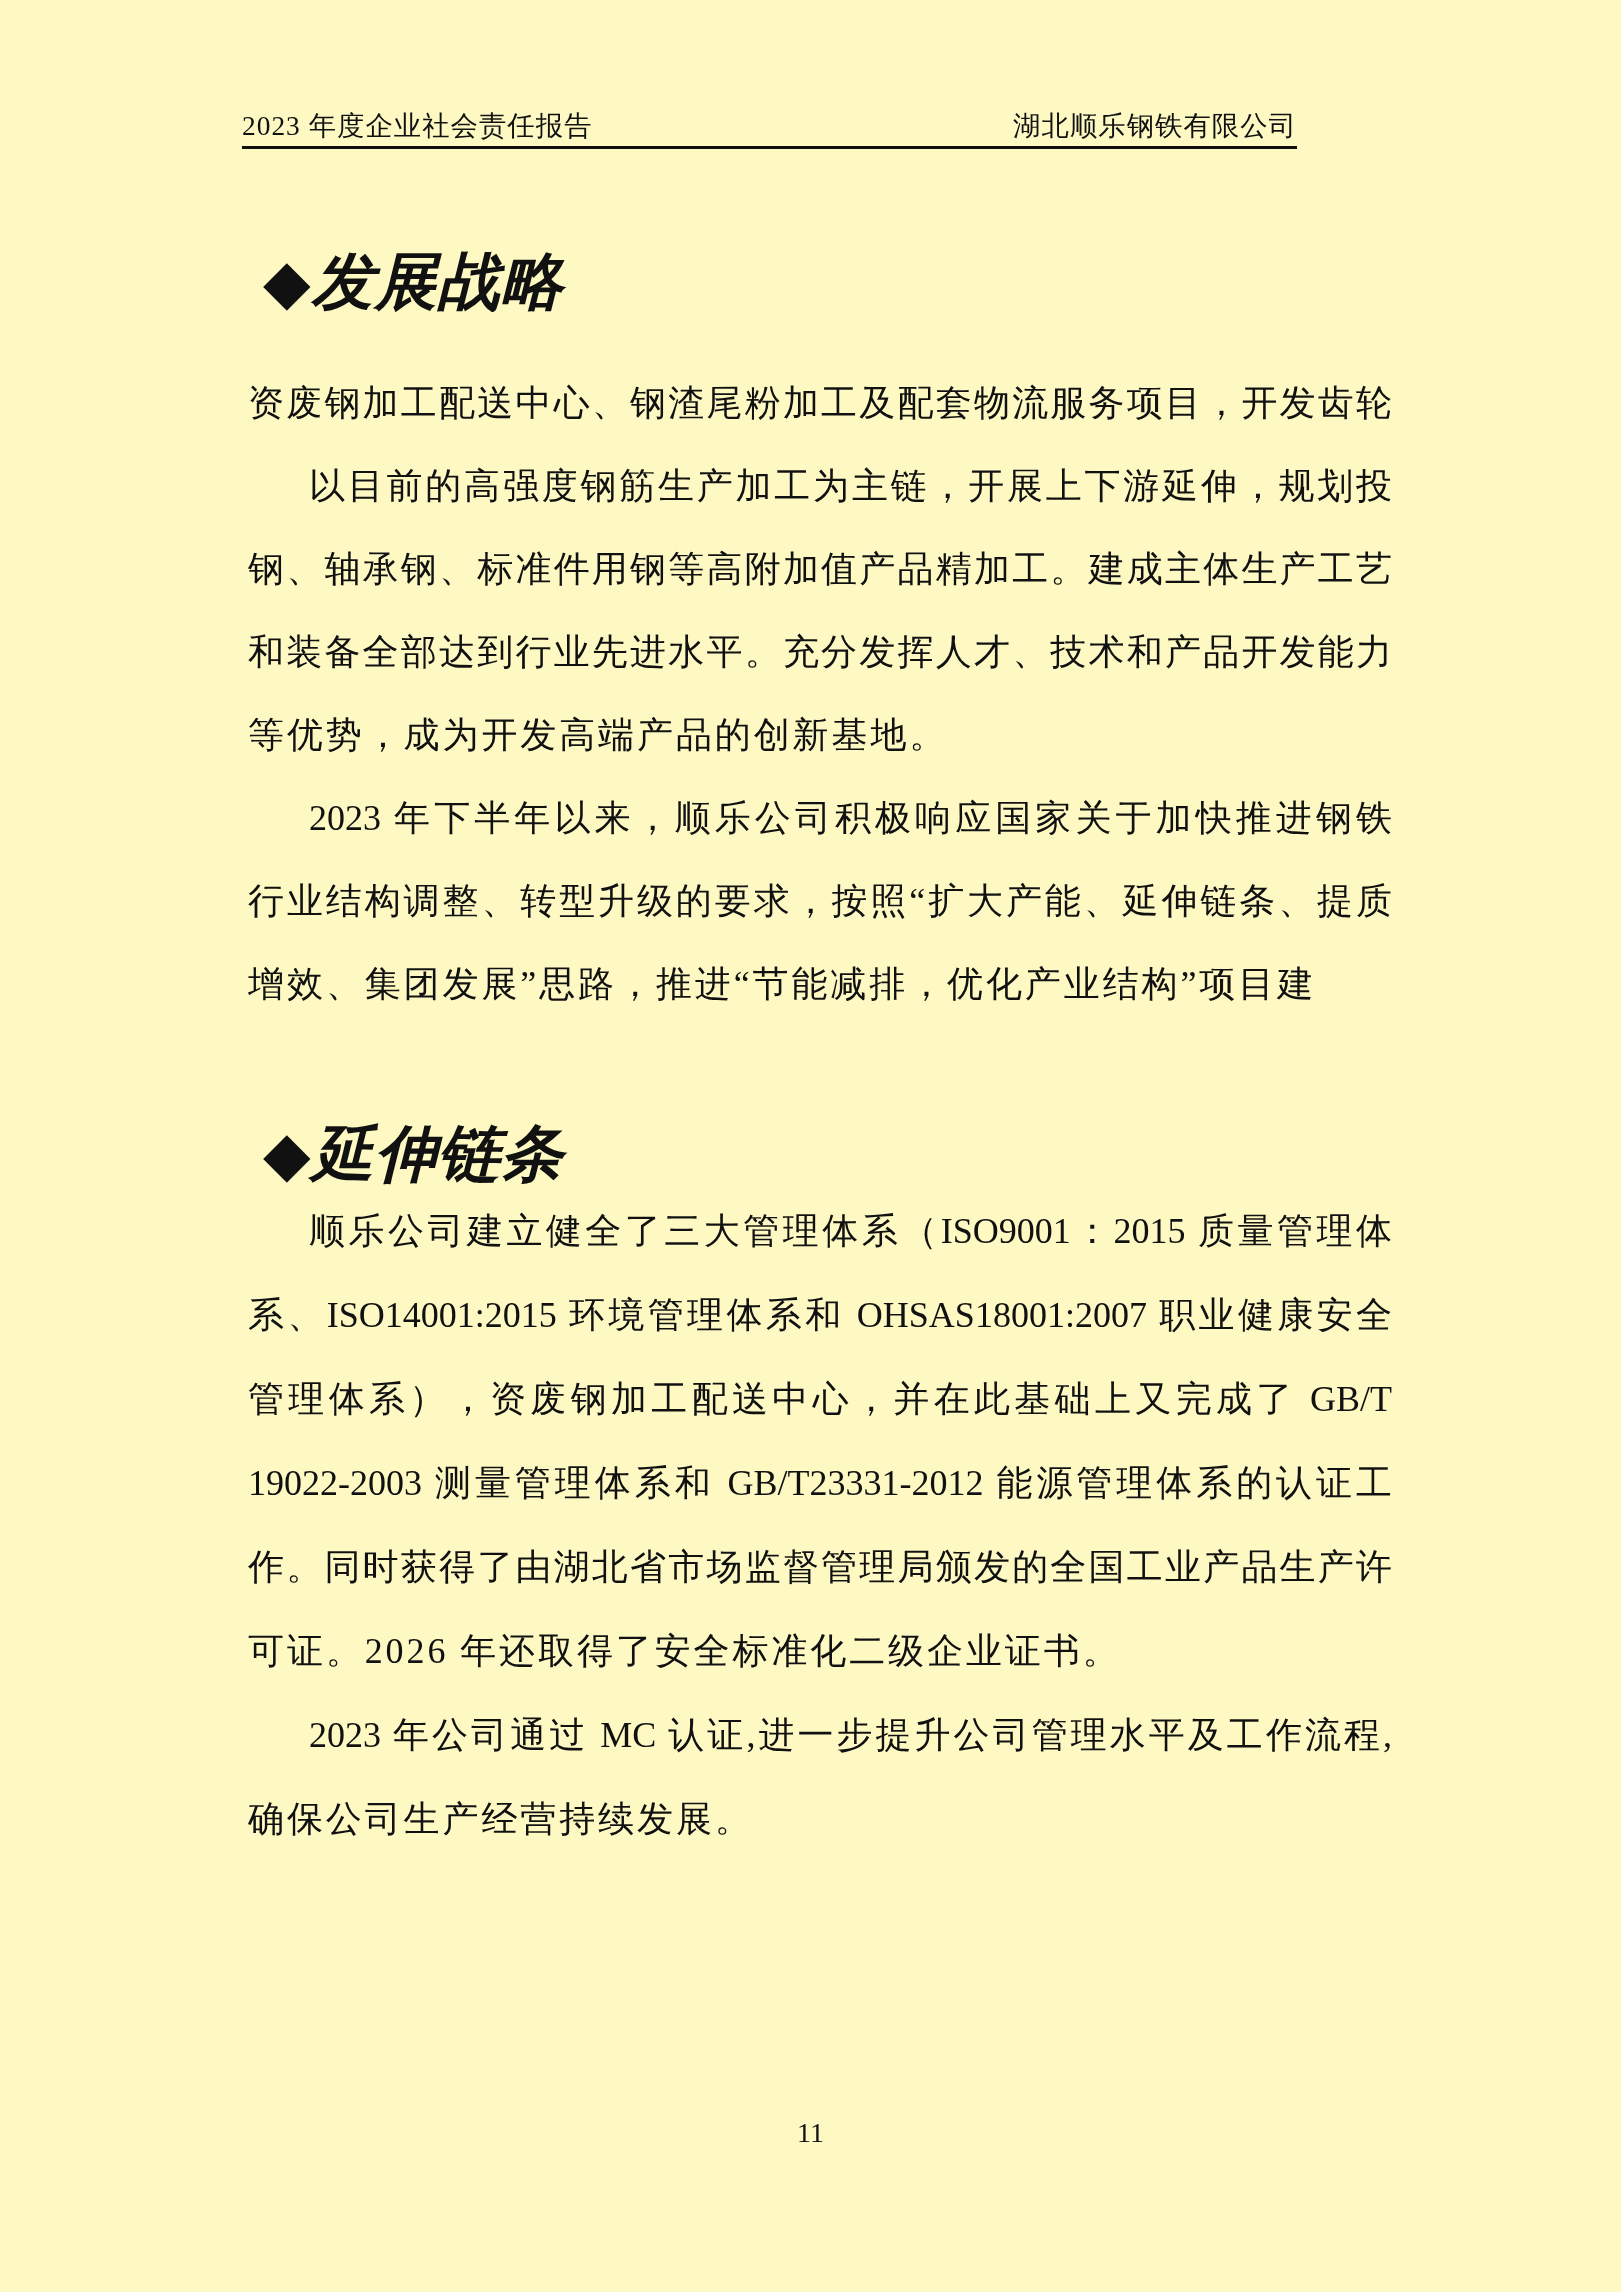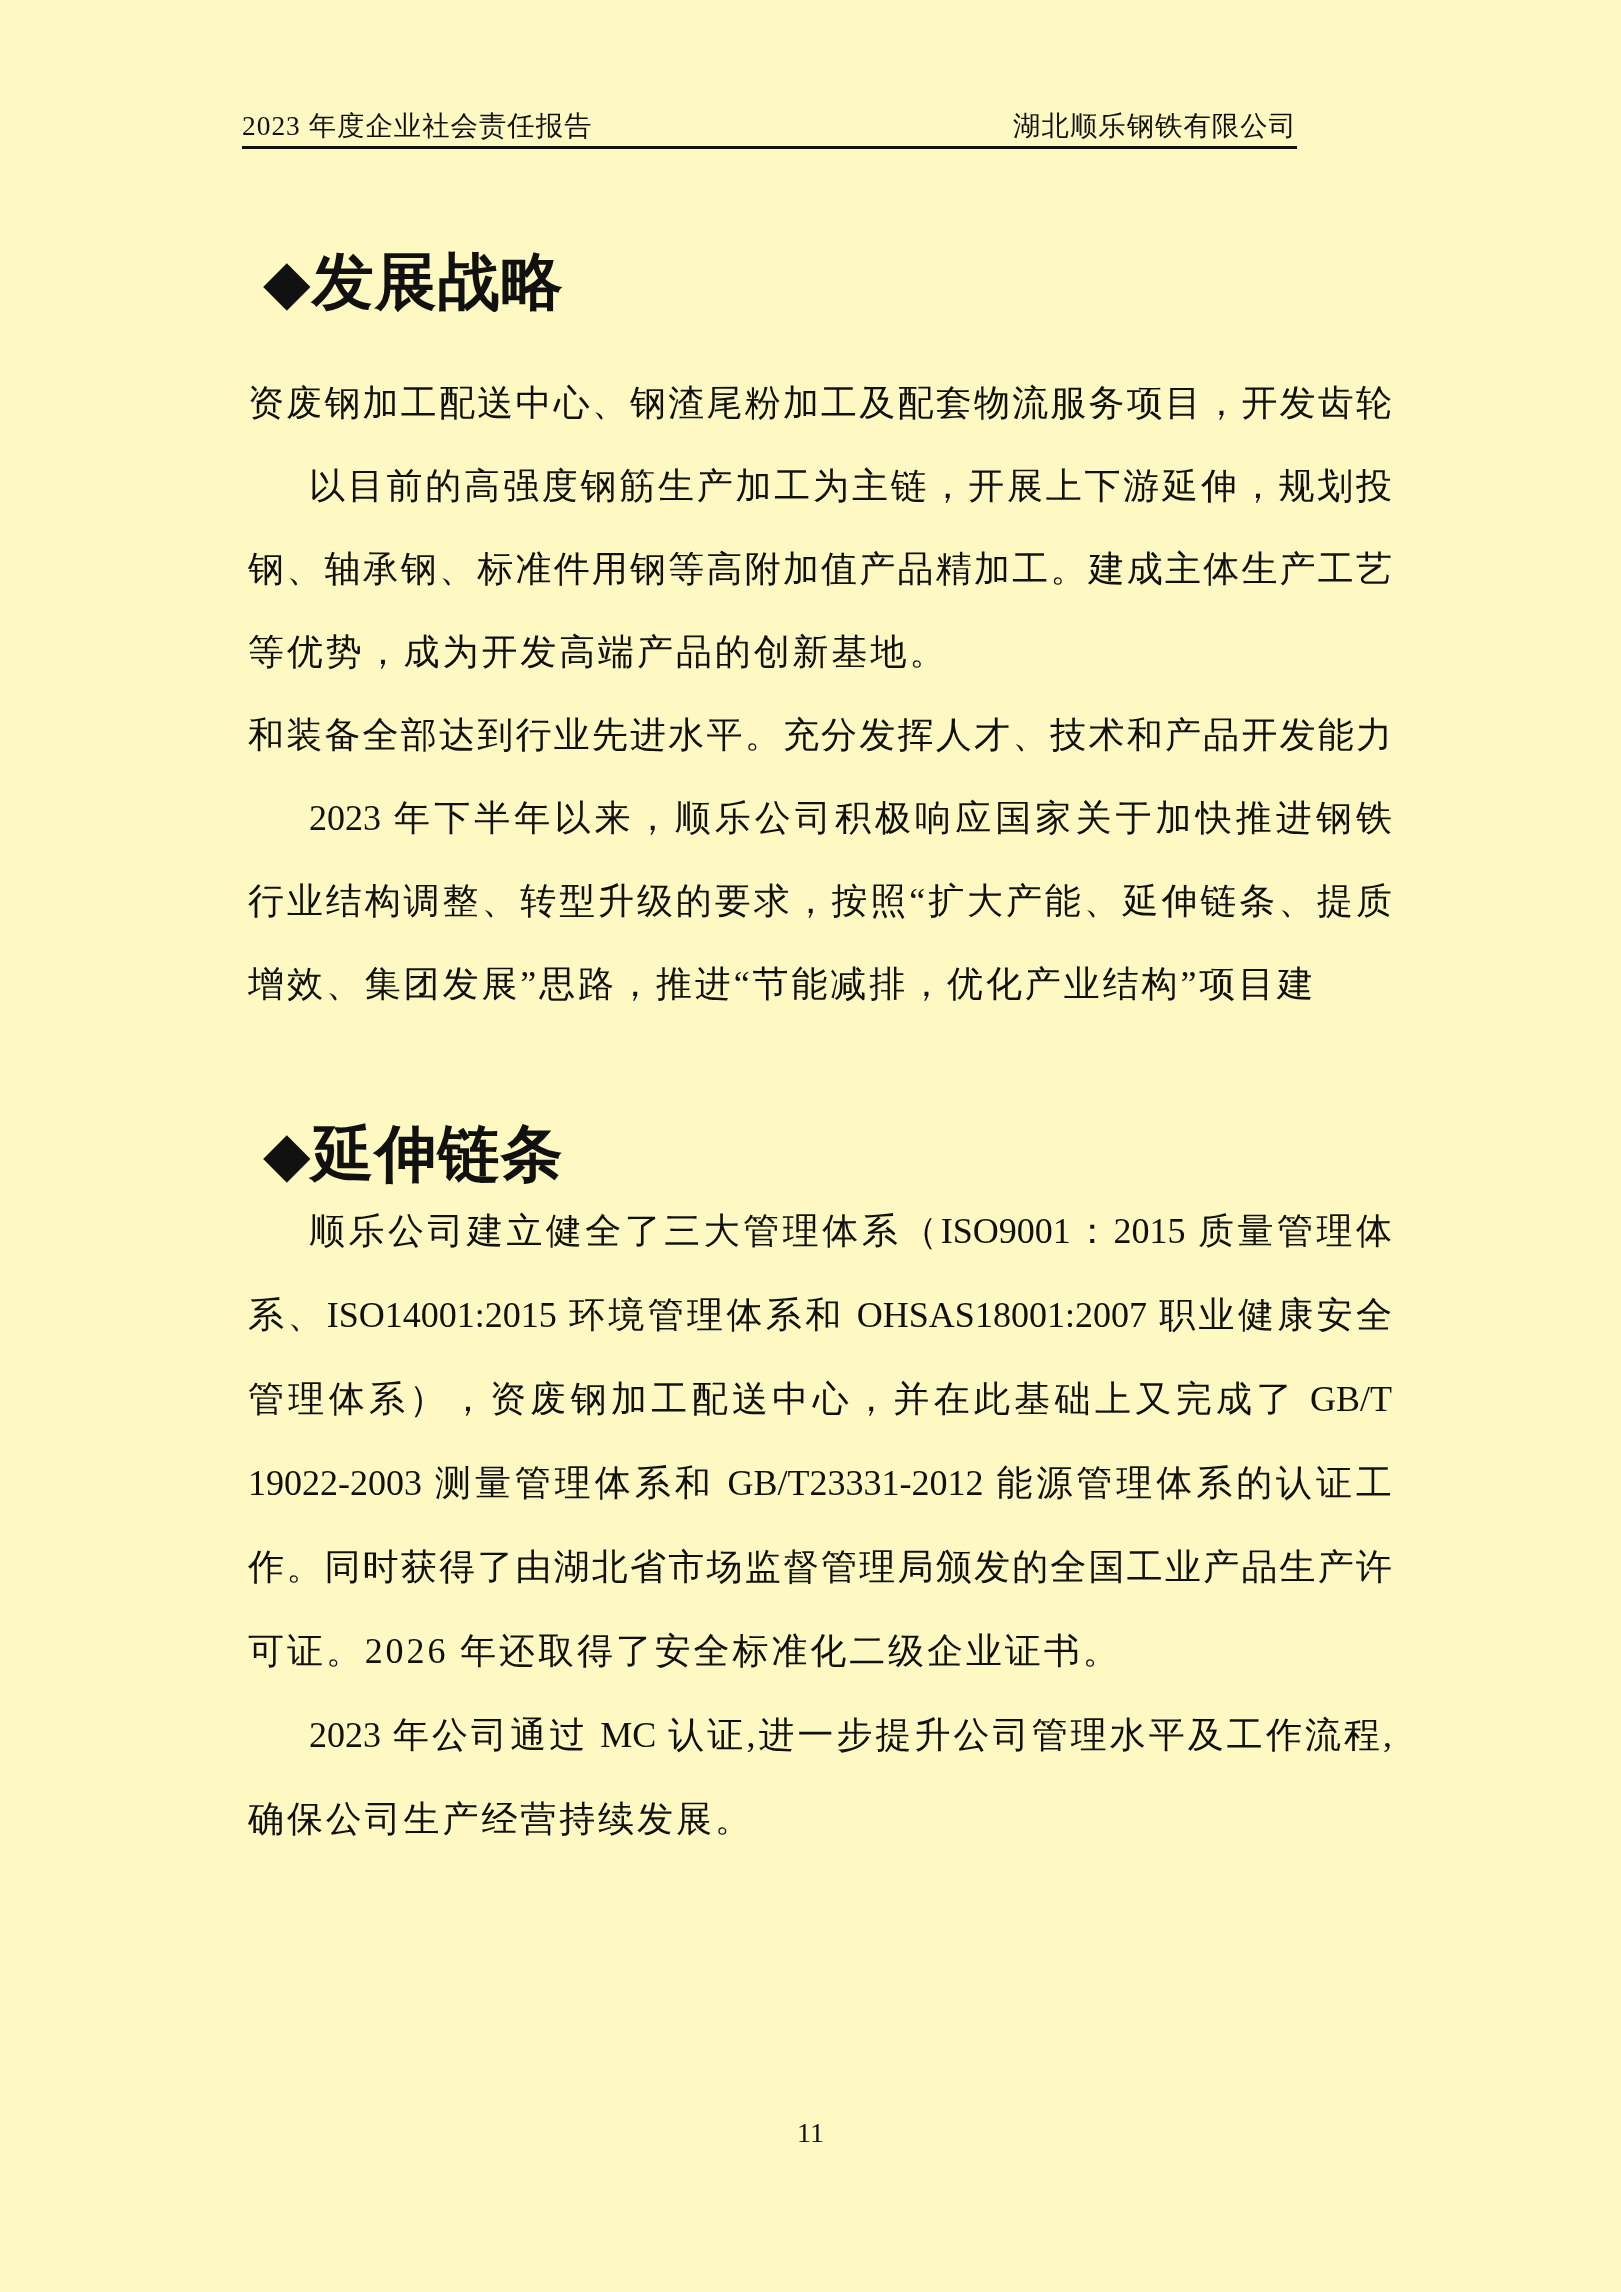"◆发展战略" .section-heading { font-style: none -> italic }
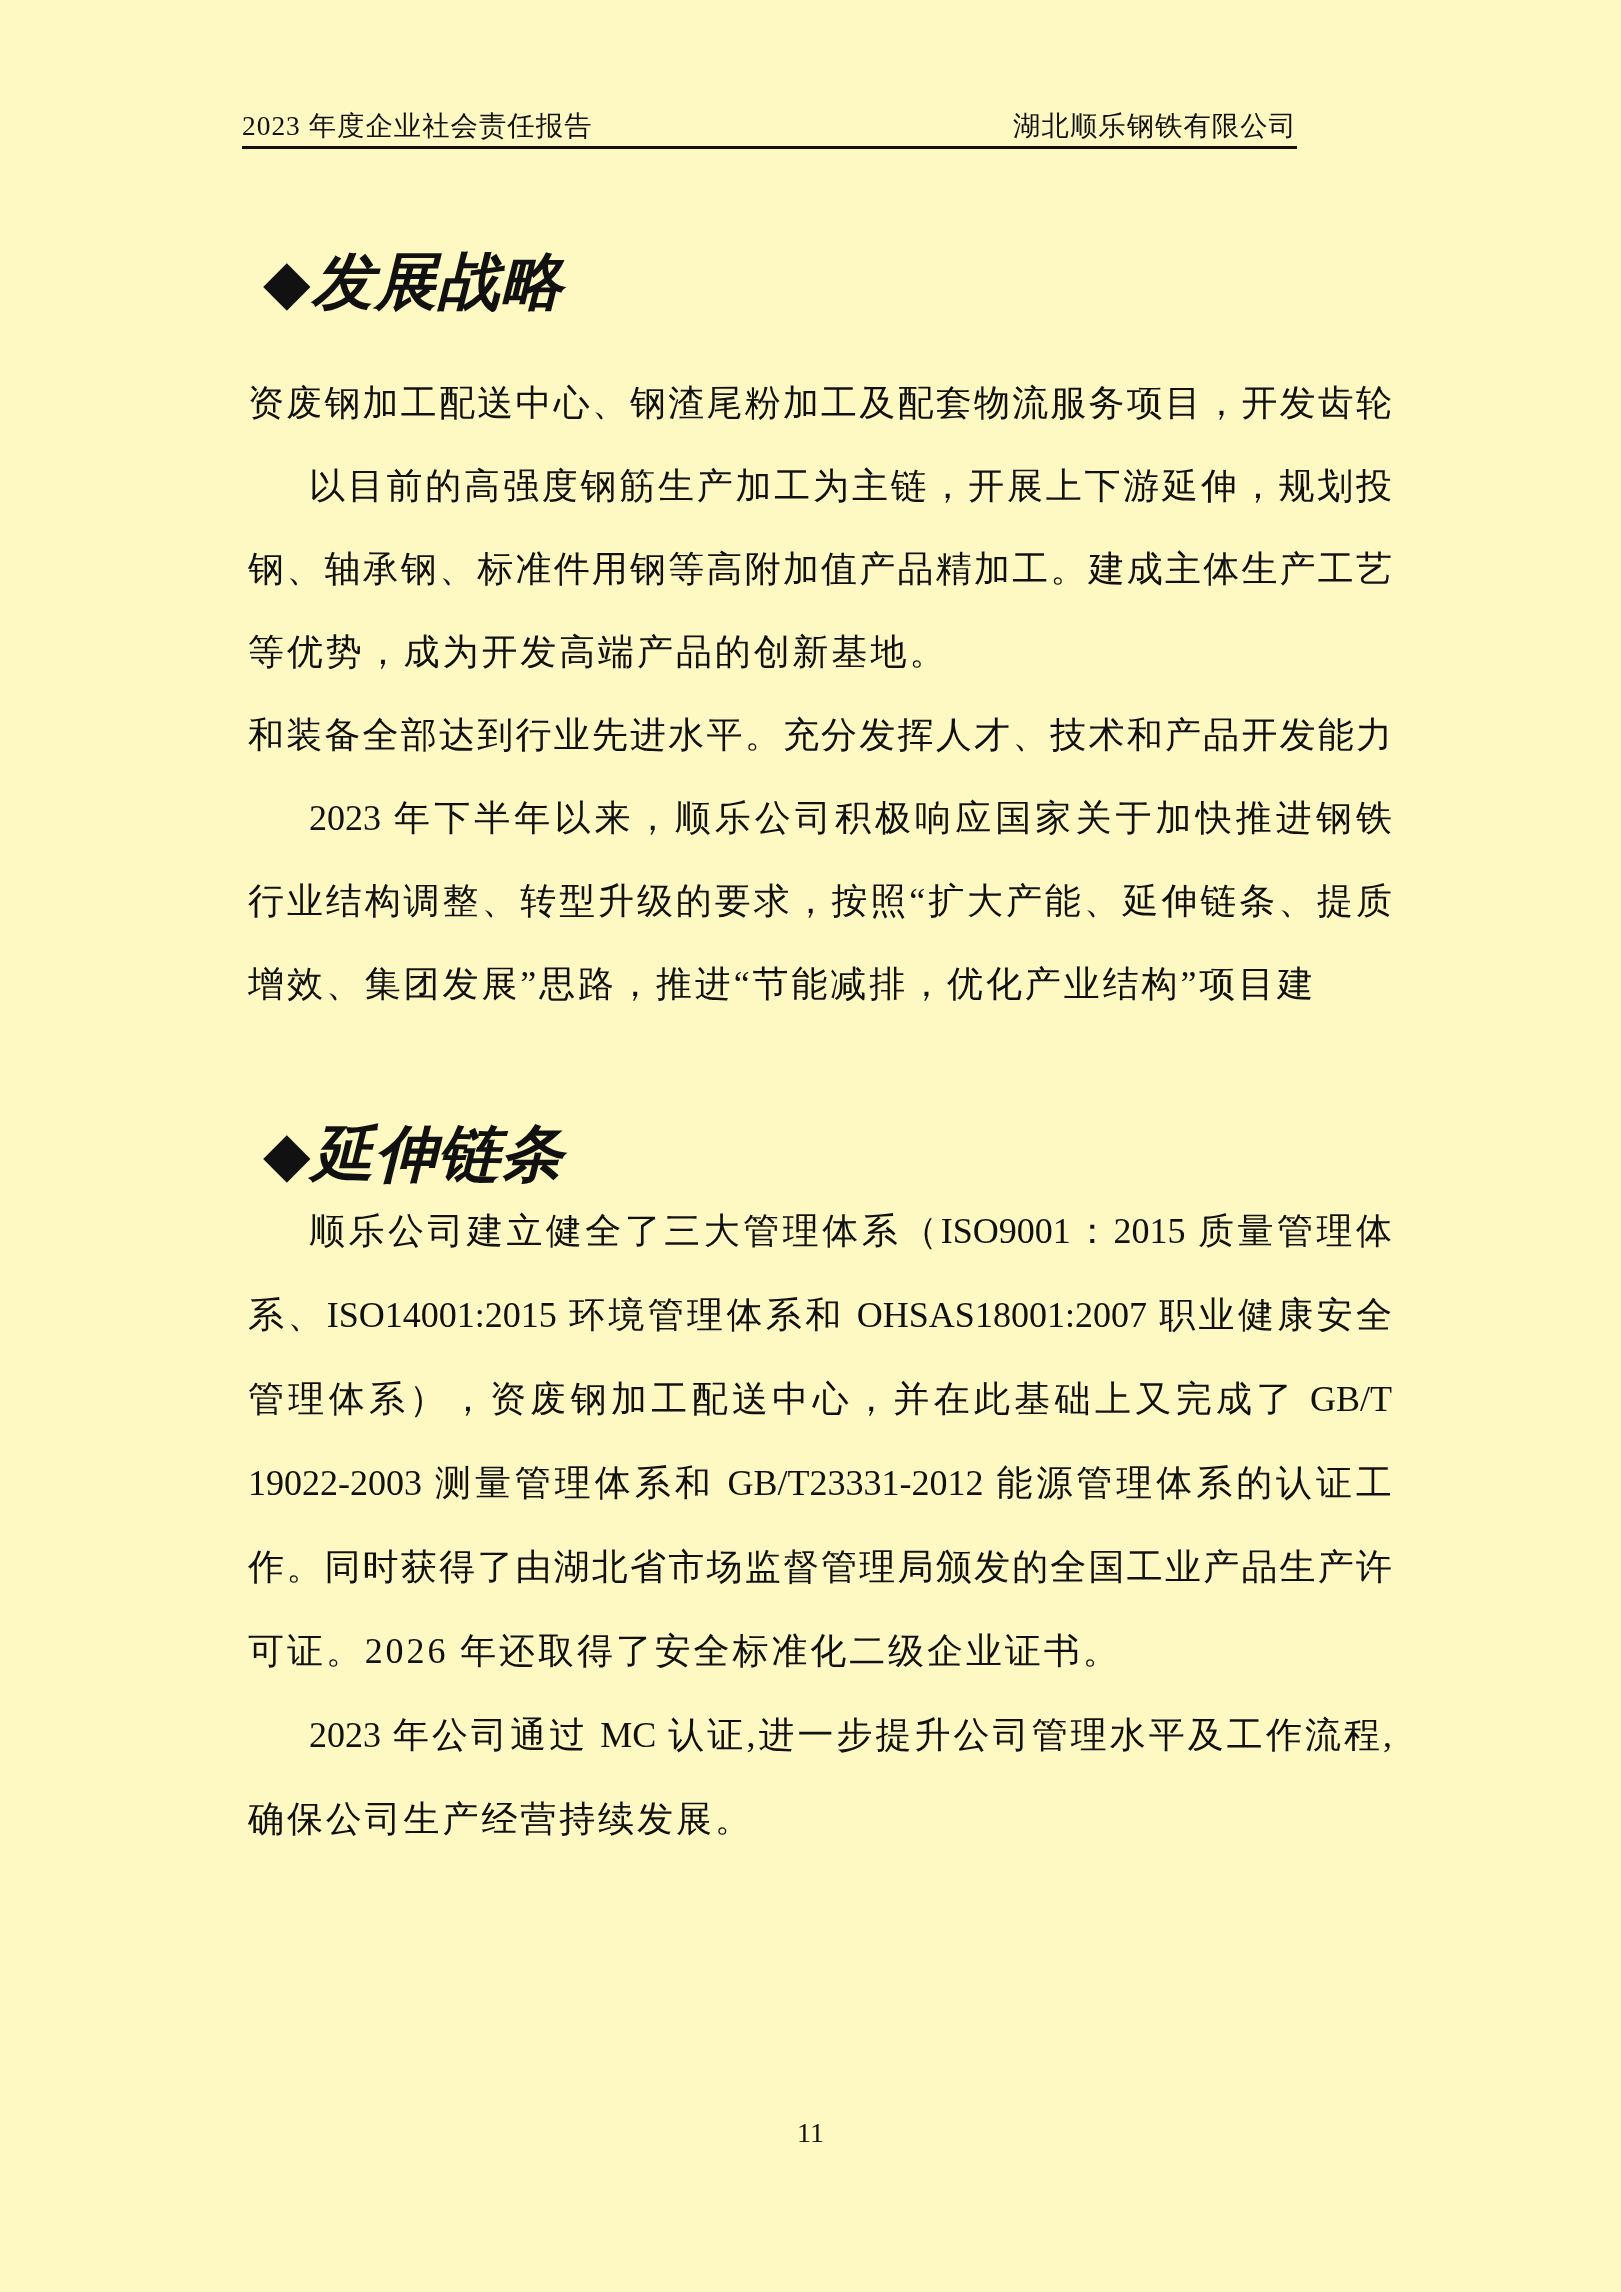"等优势，成为开发高端产品的创新基地。" div.line { order: before "和装备全部达到行业先进水平。充分发挥人才、技术和产品开发能力" -> after "和装备全部达到行业先进水平。充分发挥人才、技术和产品开发能力" }
